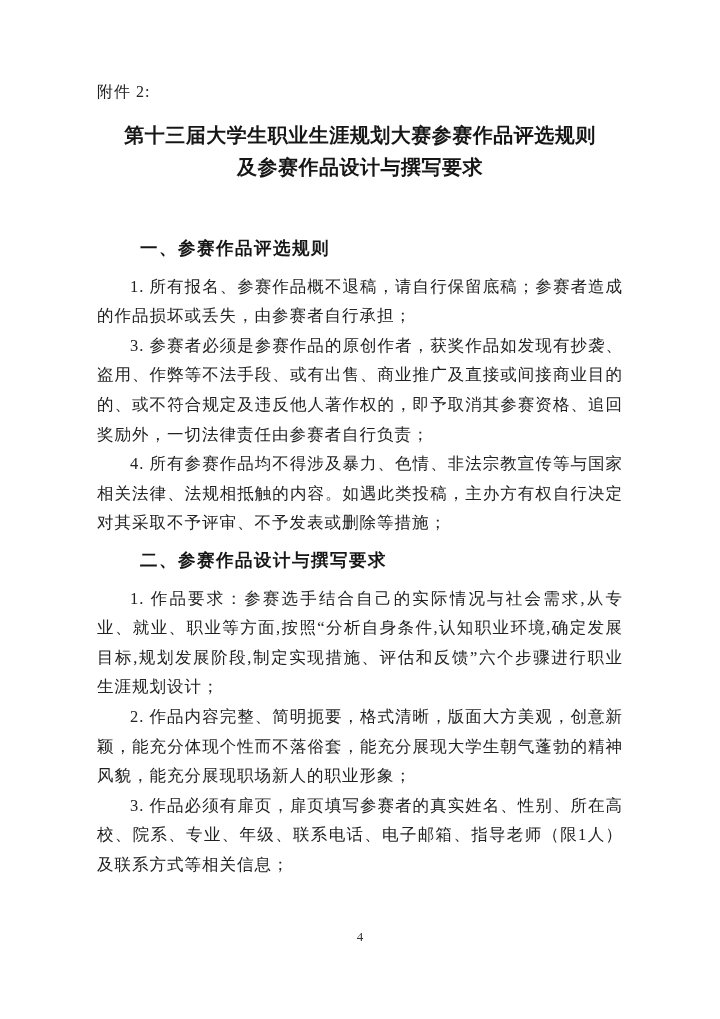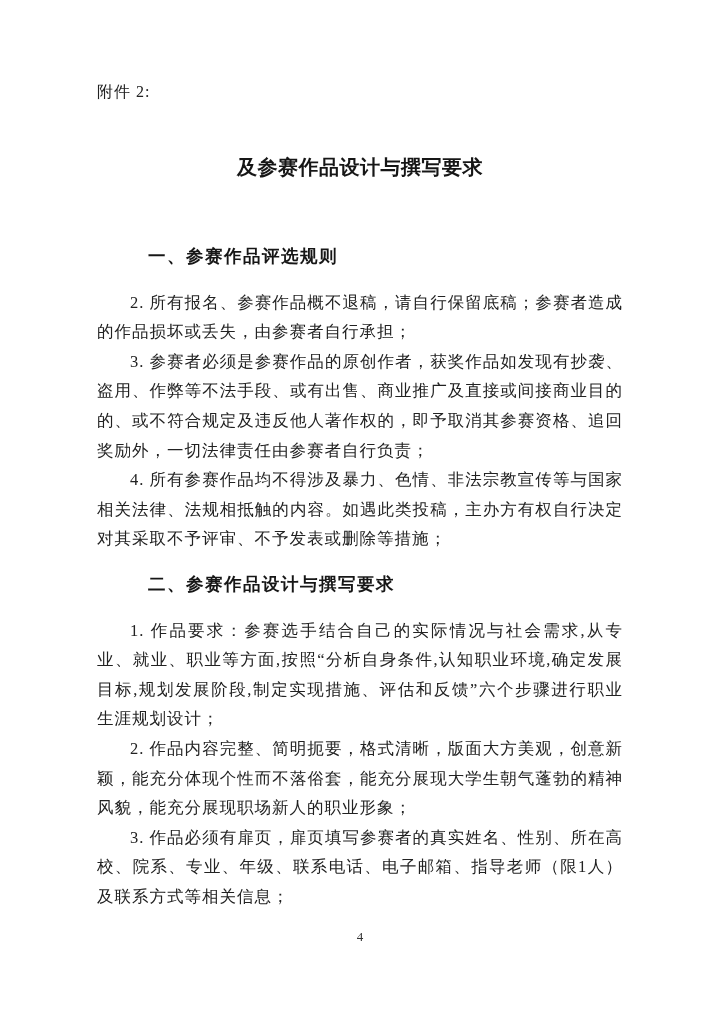"第十三届大学生职业生涯规划大赛参赛作品评选规则" div.doc-title { html: none -> <div>第十三届大学生职业生涯规划大赛参赛作品评选规则</div> }
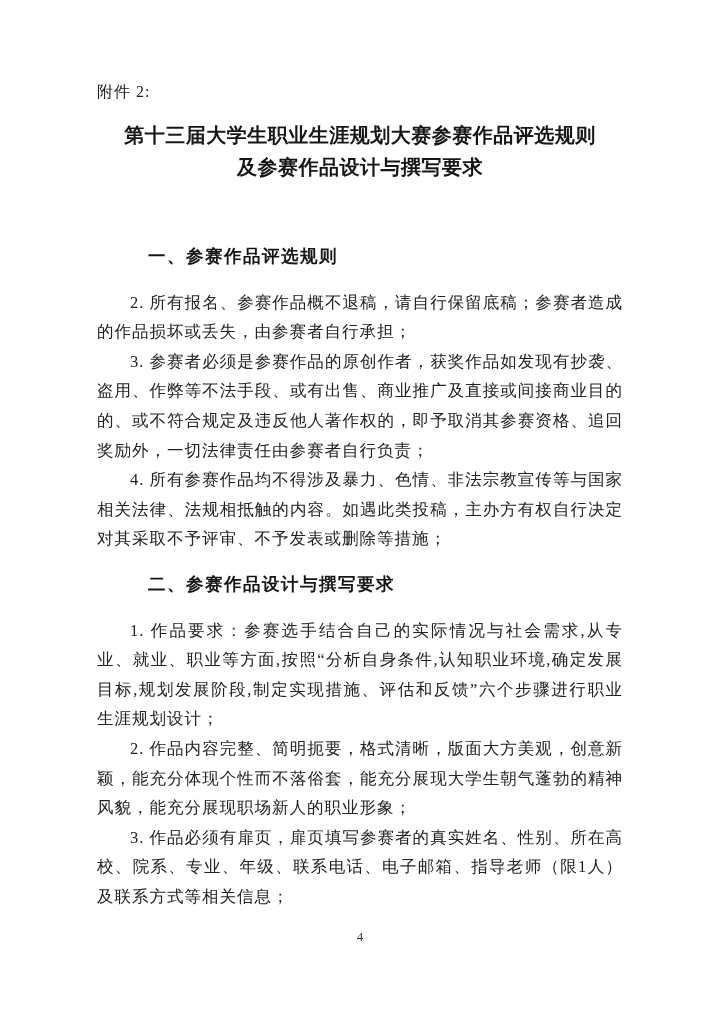"一、参赛作品评选规则" .body-block h2 { margin: 16px -> 8px }
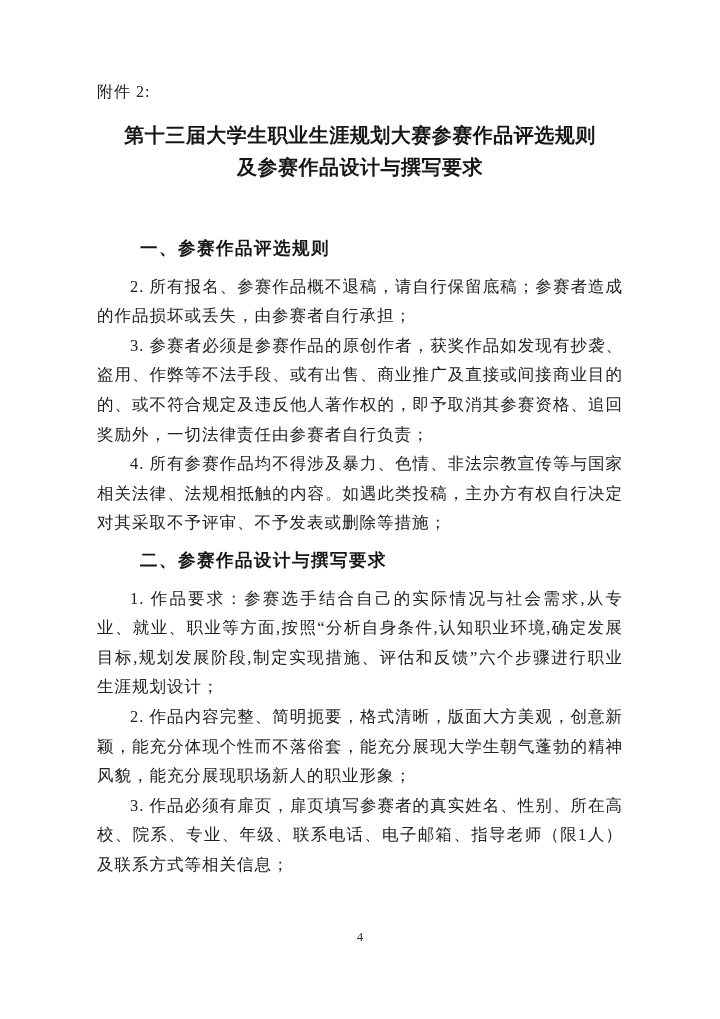"2. 所有报名、参赛作品概不退稿，请自行保留底稿；参赛者造成的作品损坏或丢失，由参赛者自行承担；" p { text: 2 -> 1 }
